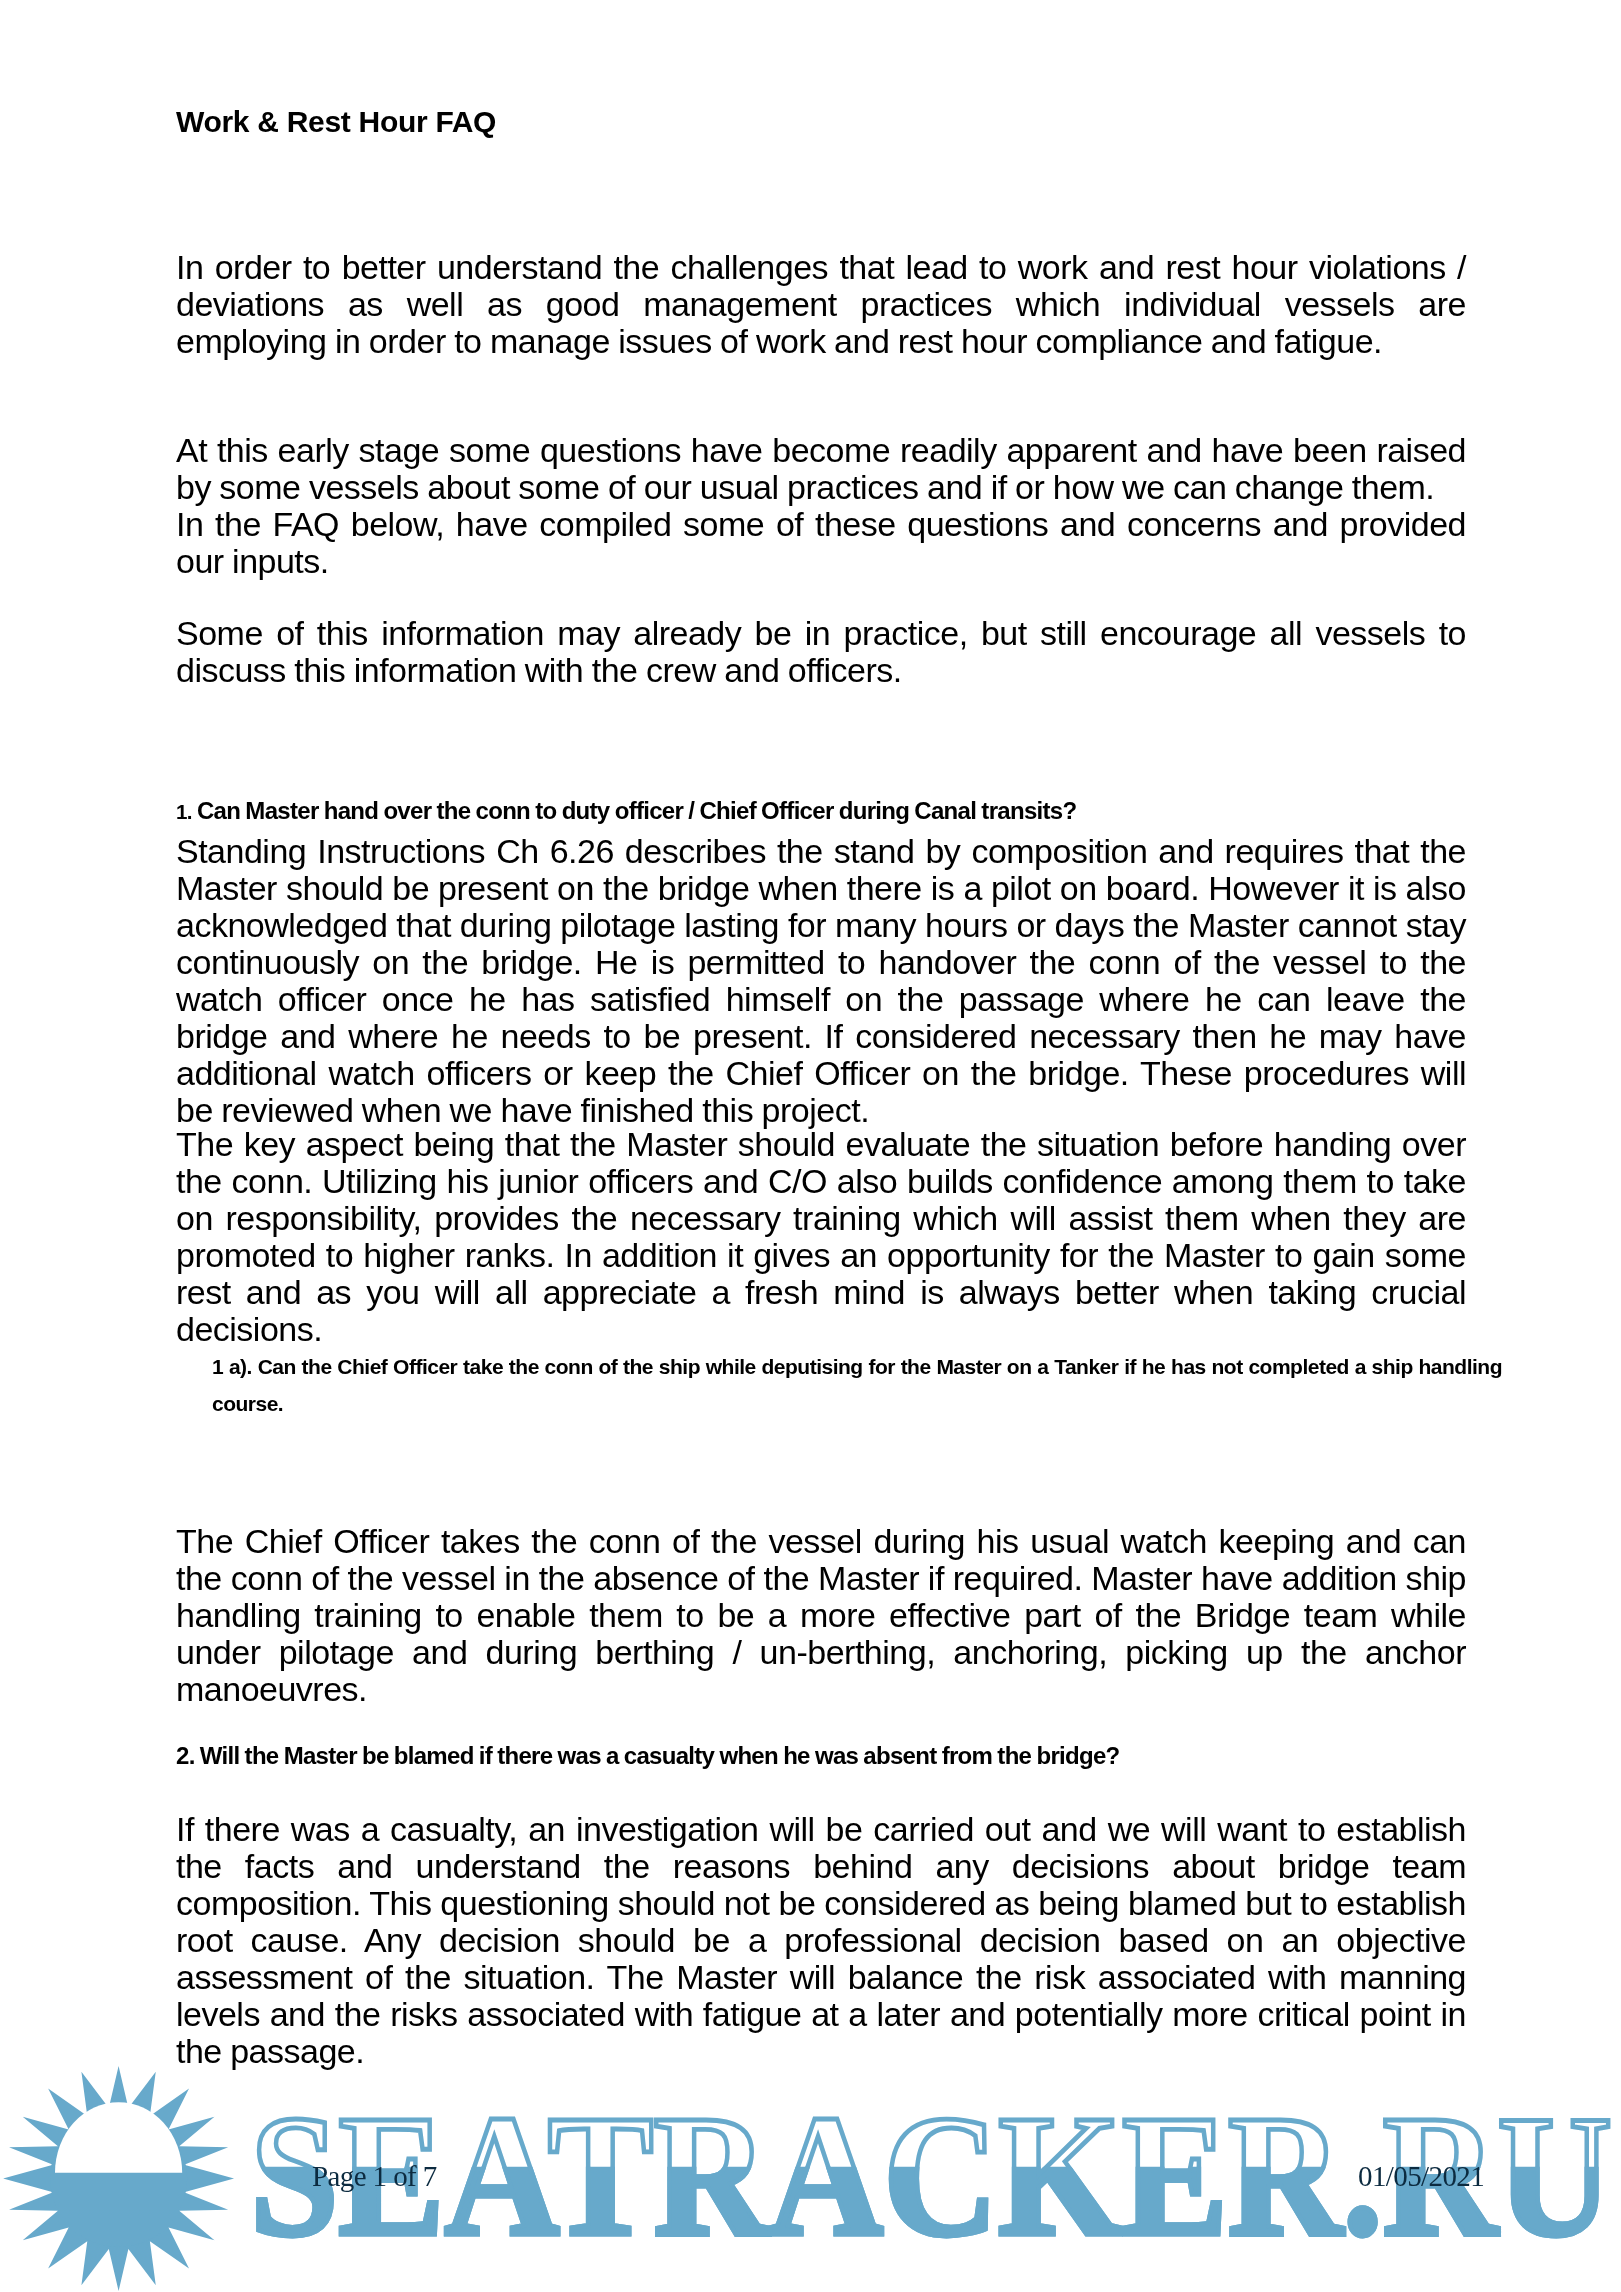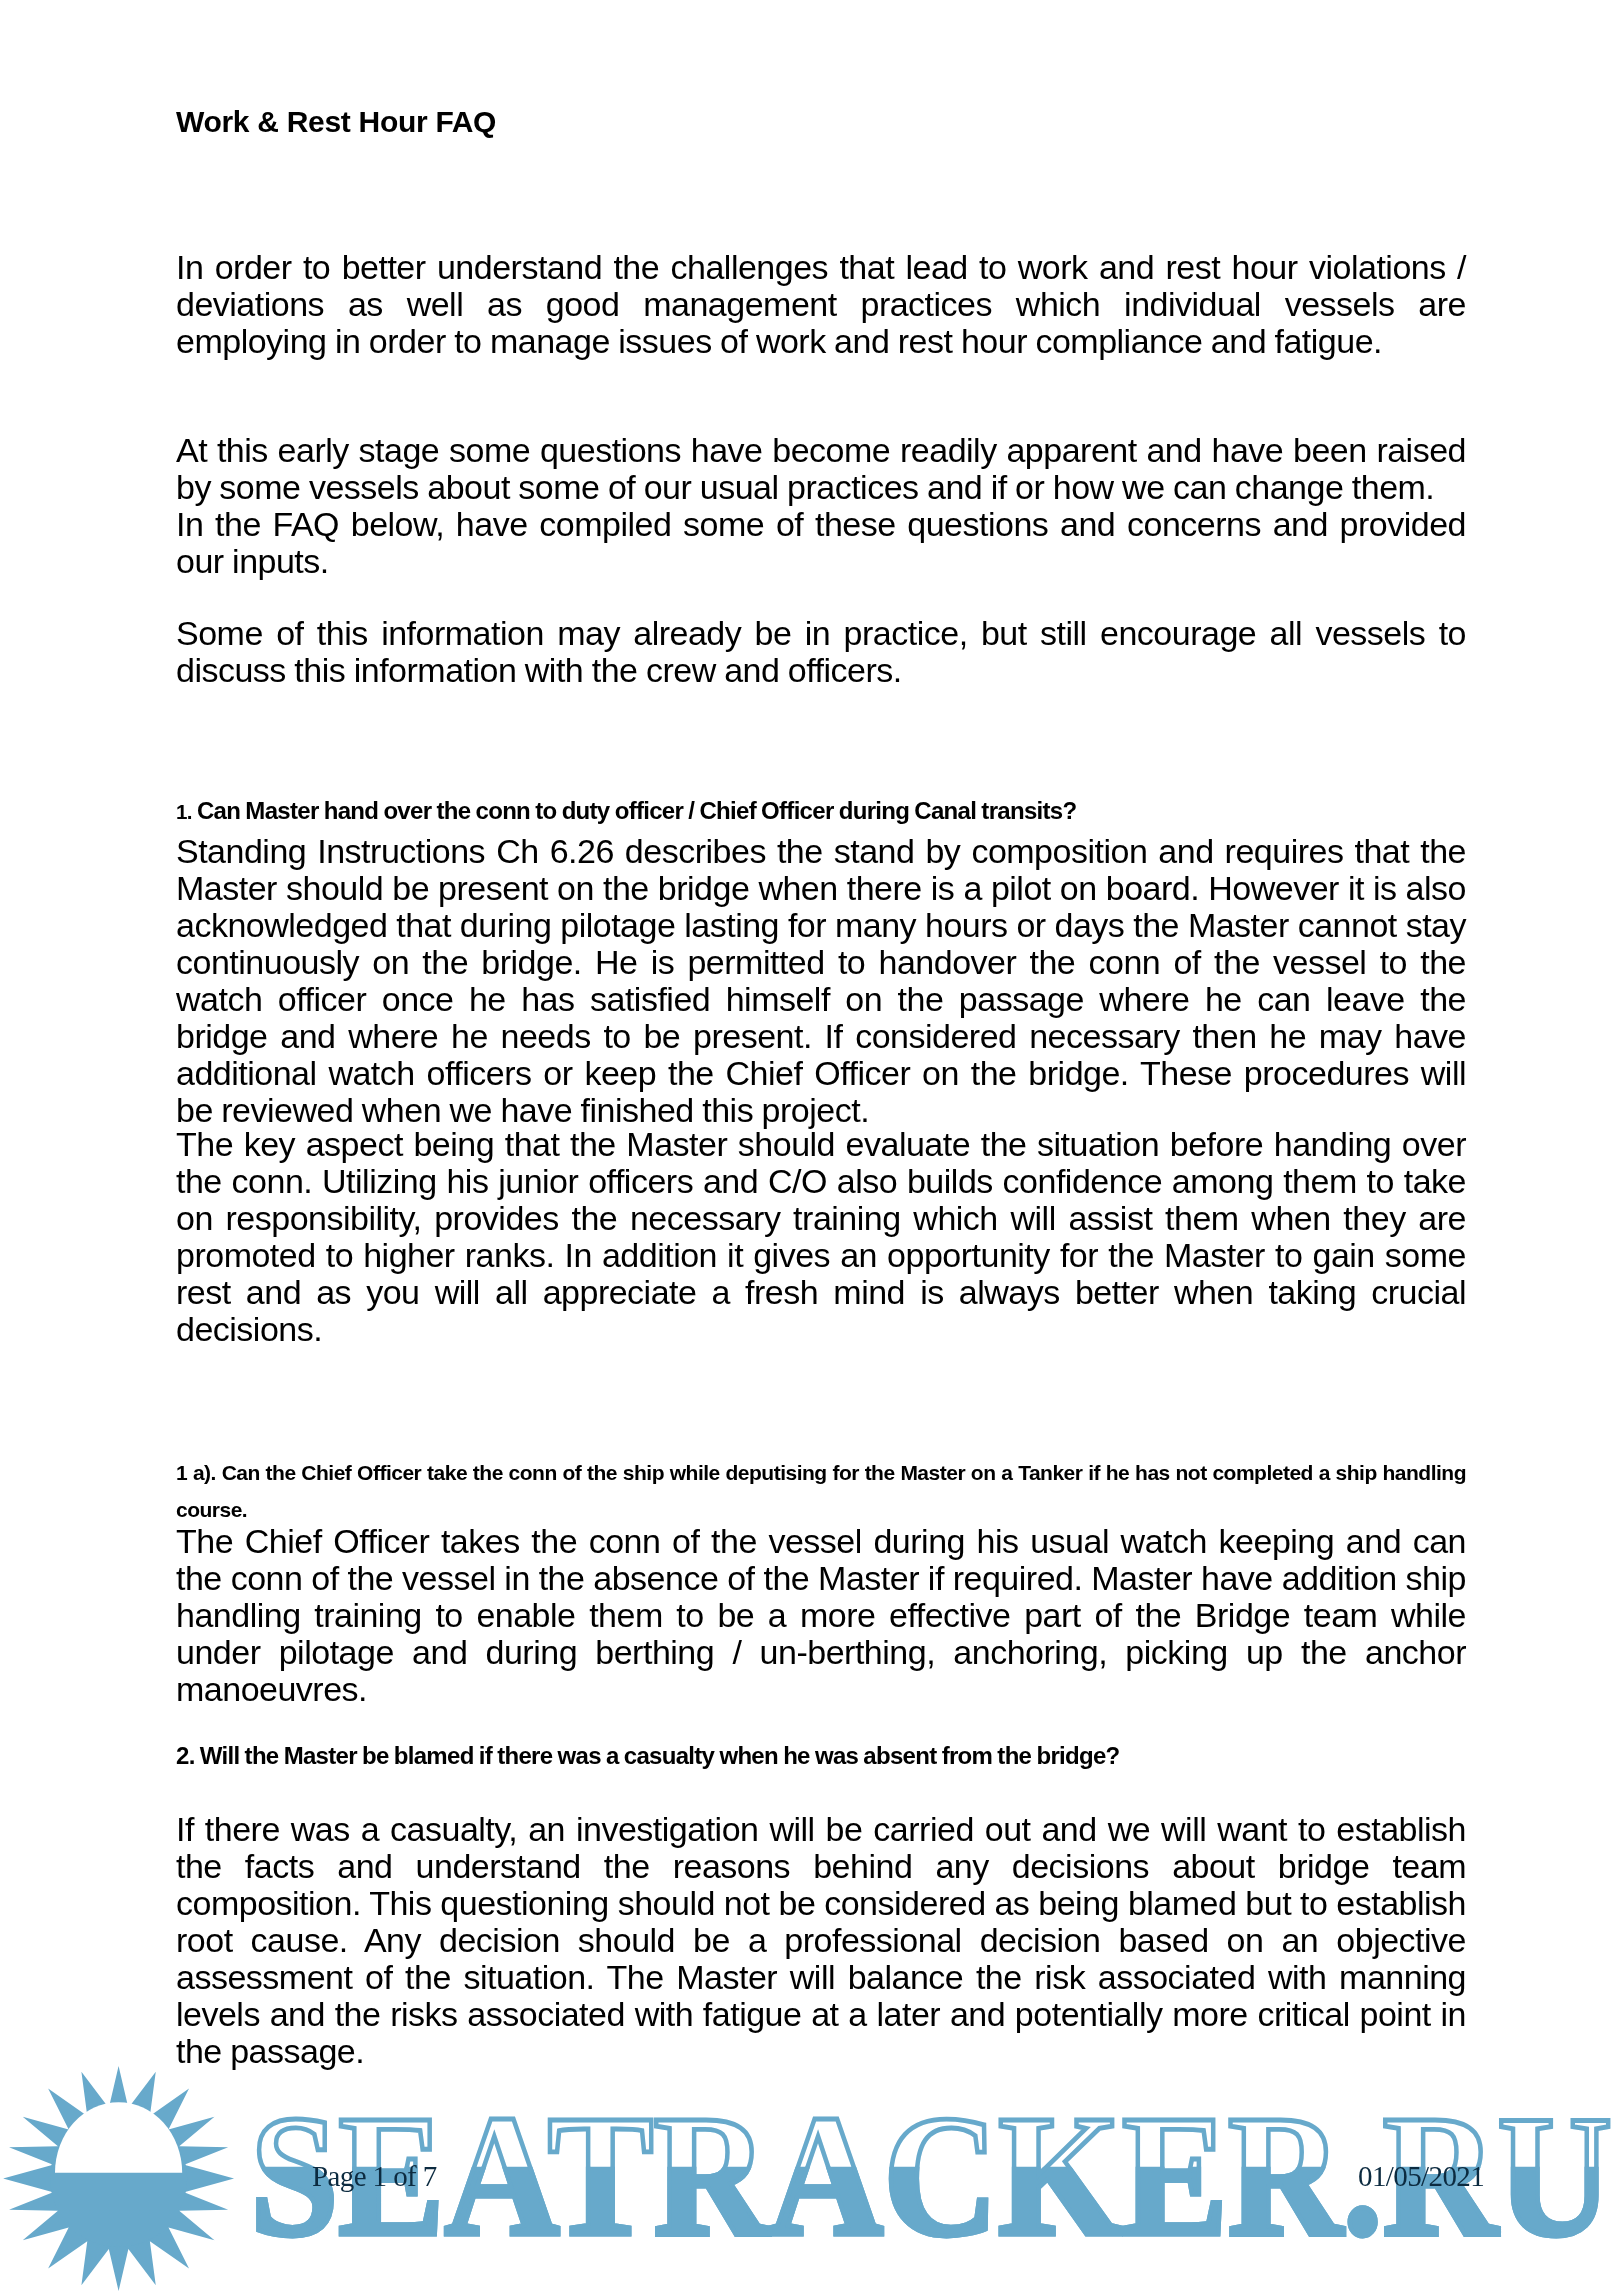"1 a). Can the Chief" div.q { margin-left: none -> 36px; top: 1454px -> 1348px }
